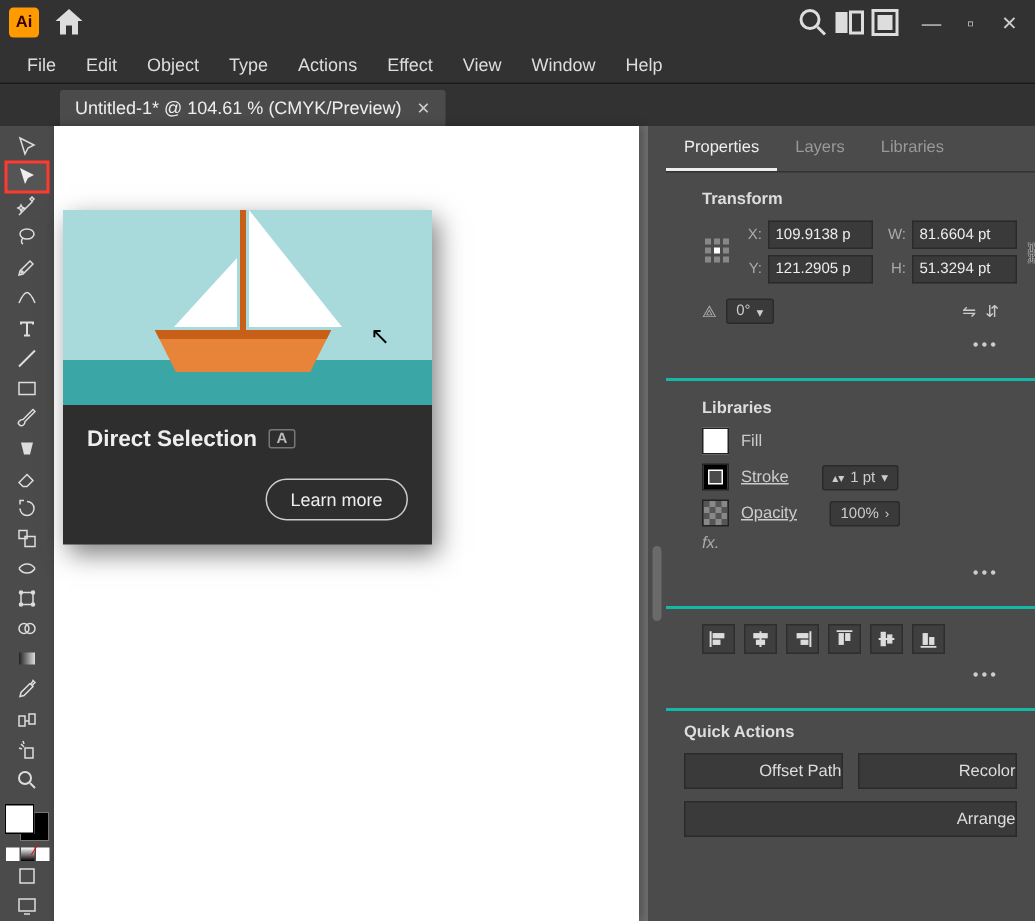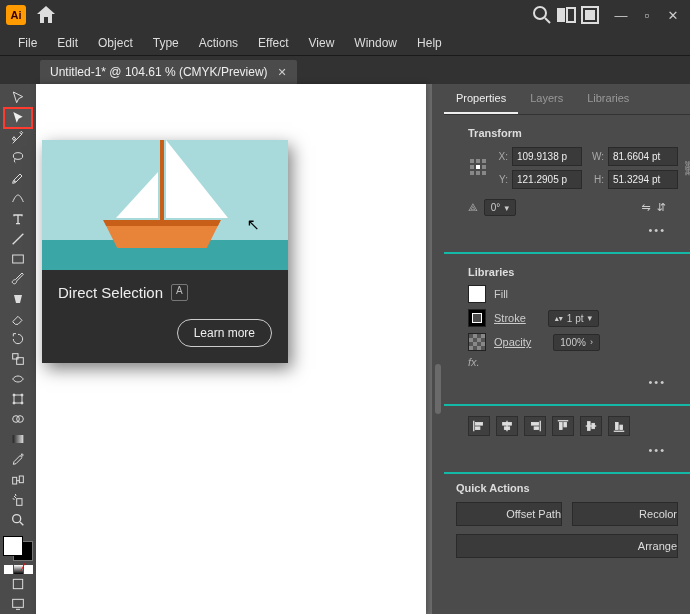"Direct Selection" .tip-title { align-items: none -> center; font-weight: 400 -> 700 }
